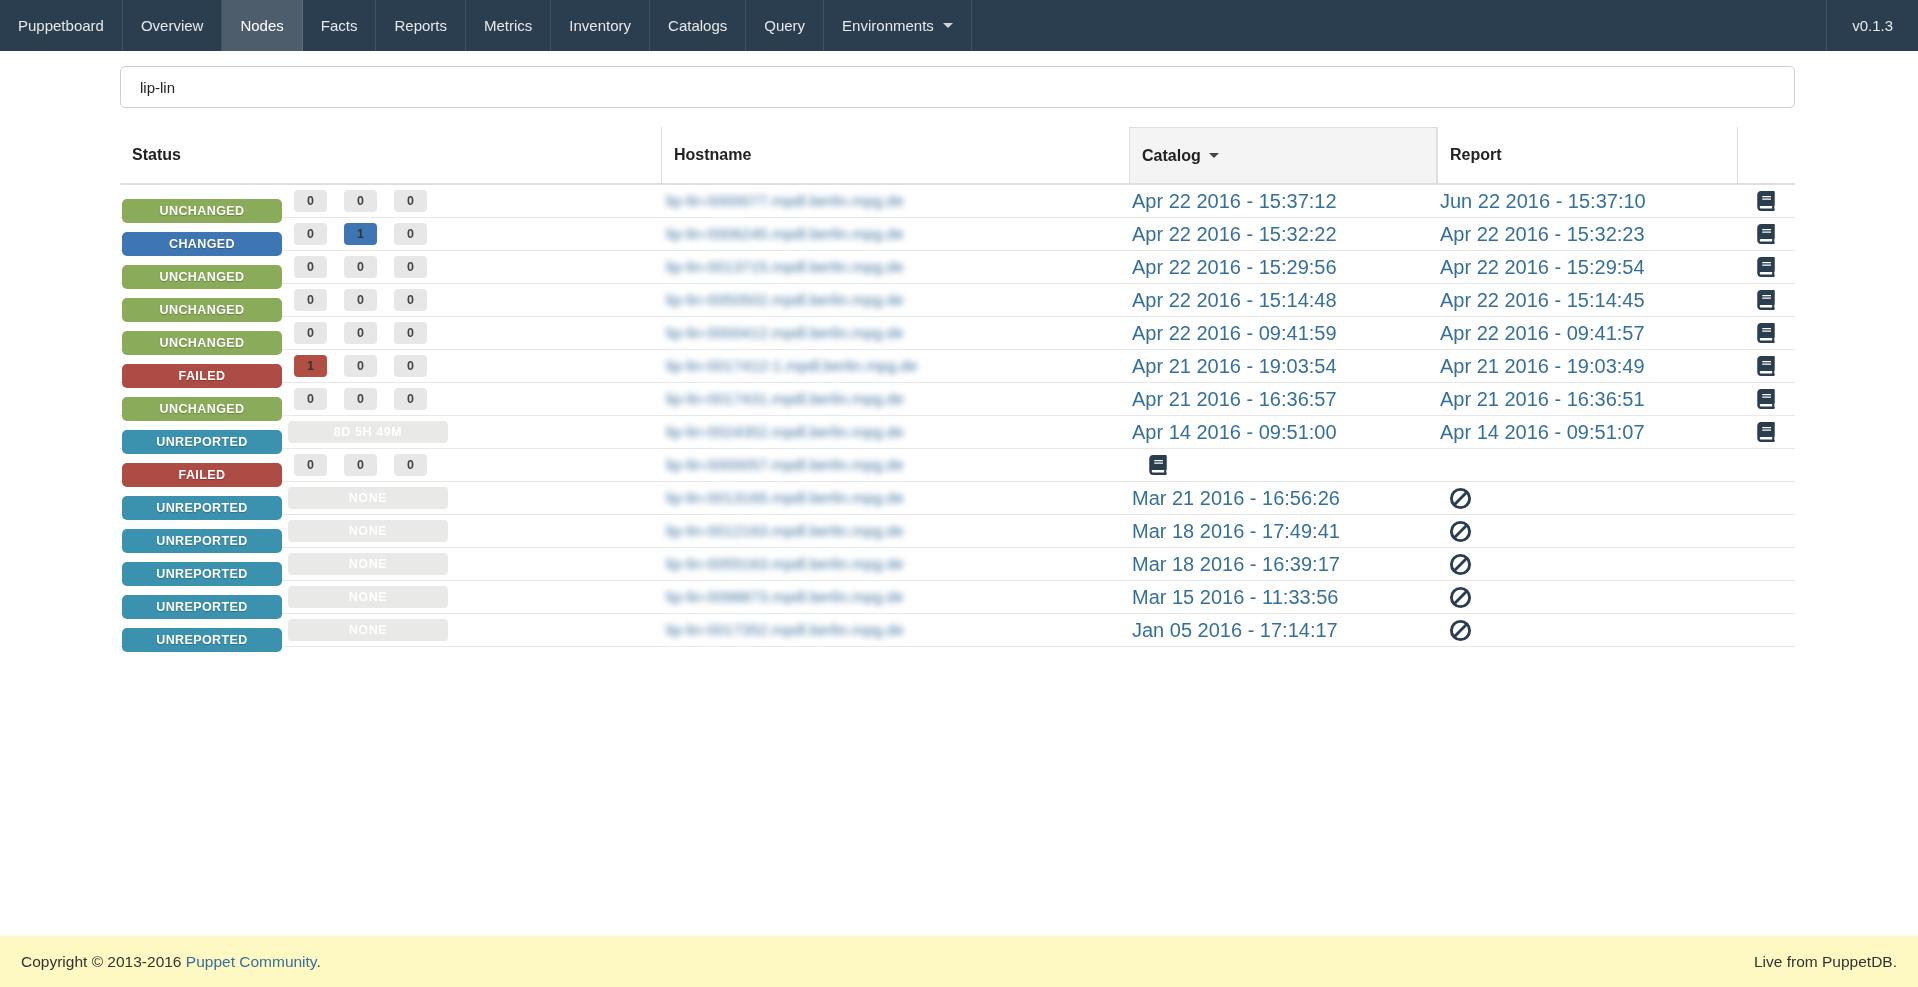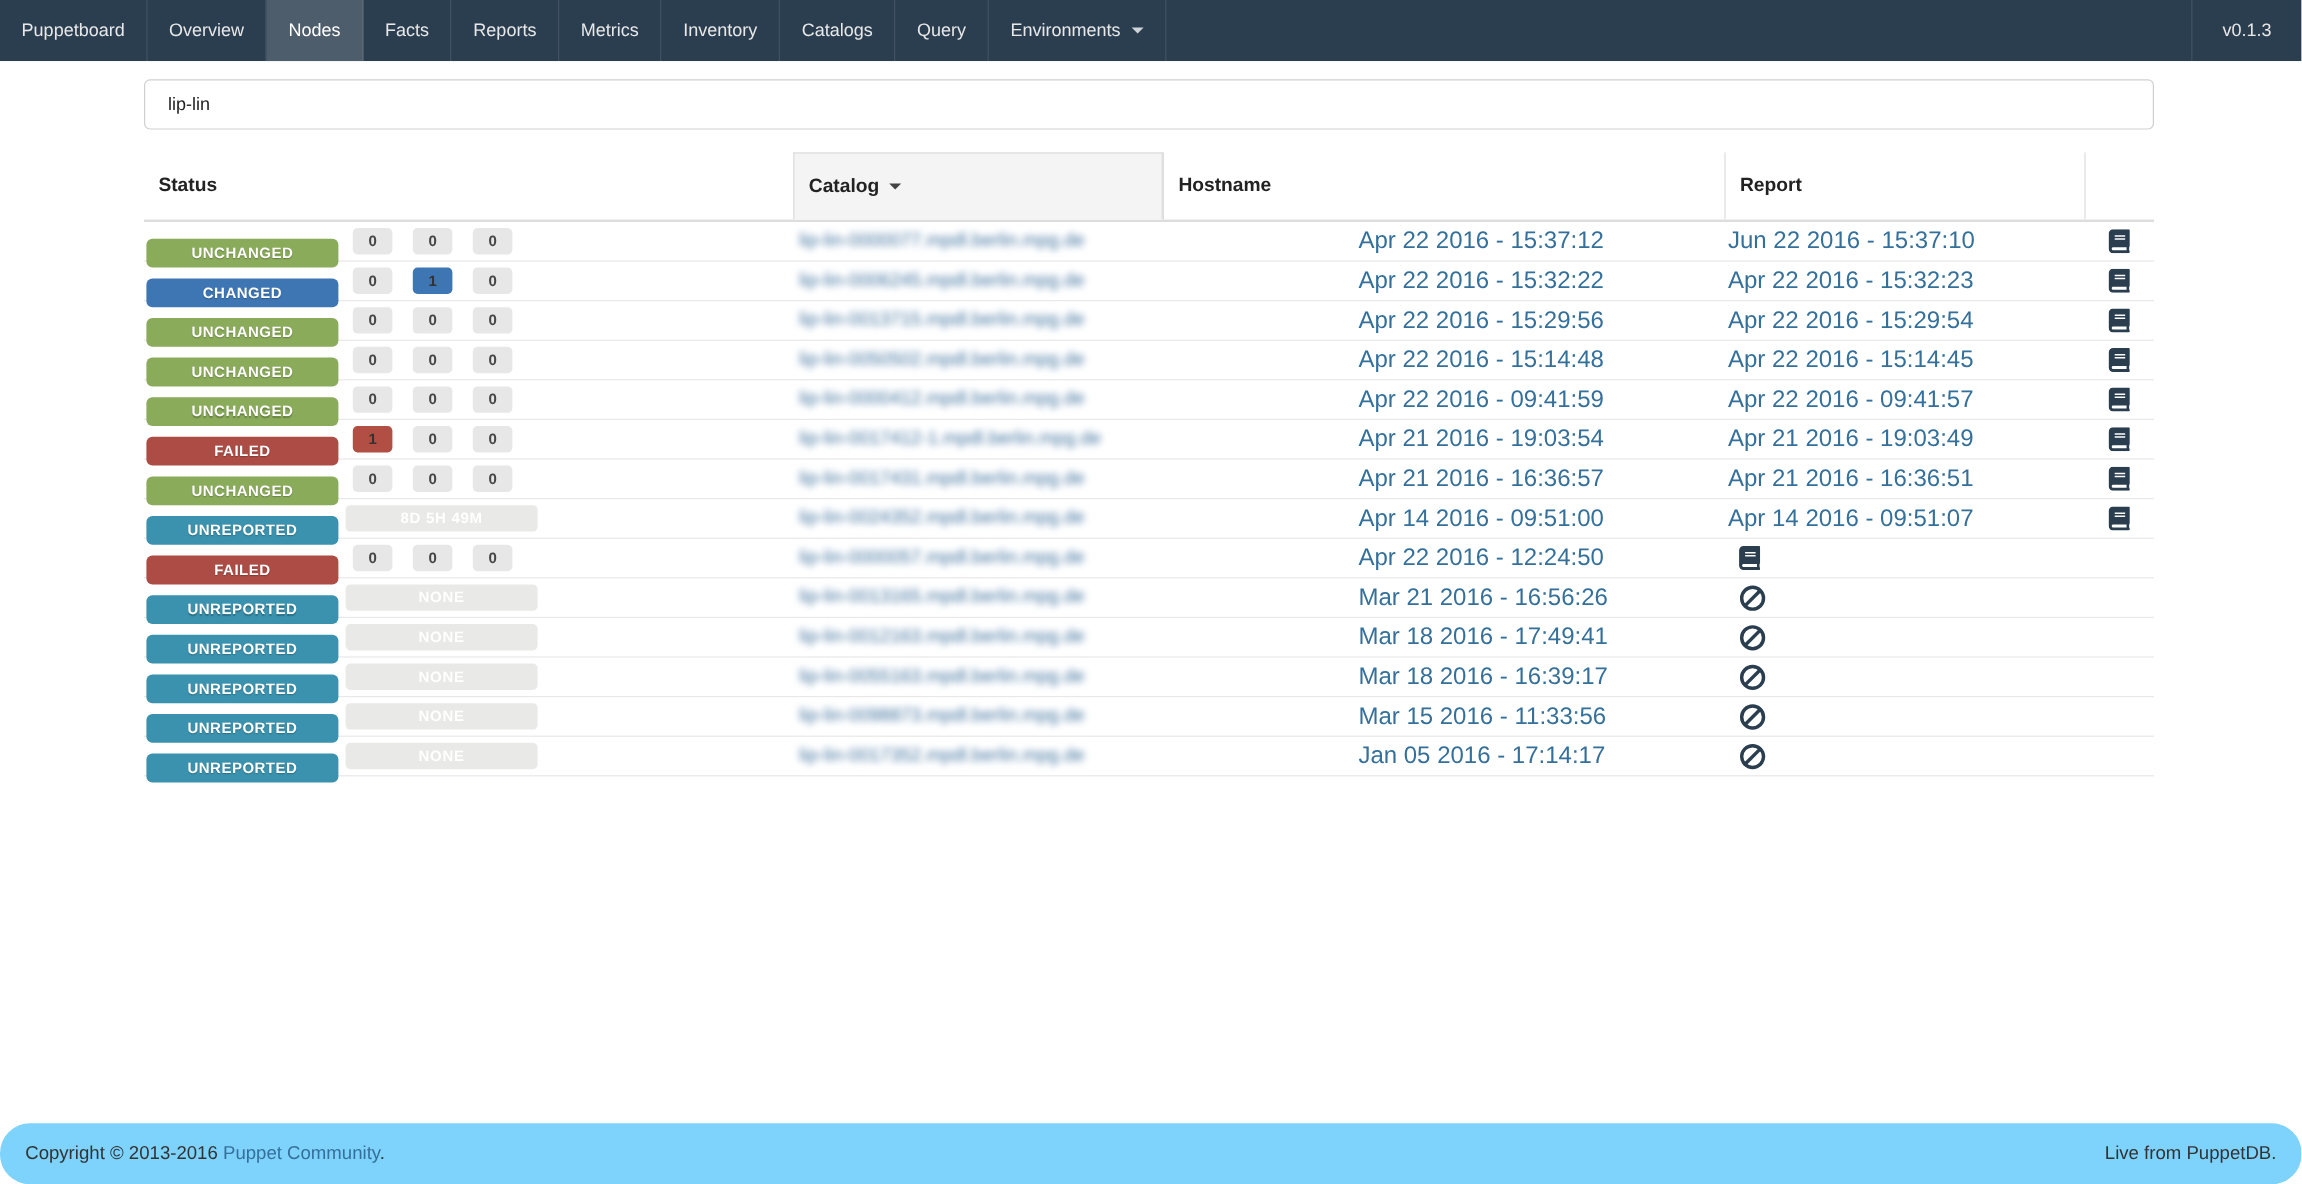"Catalog" div.th { order: before "Hostname" -> after "Hostname" }
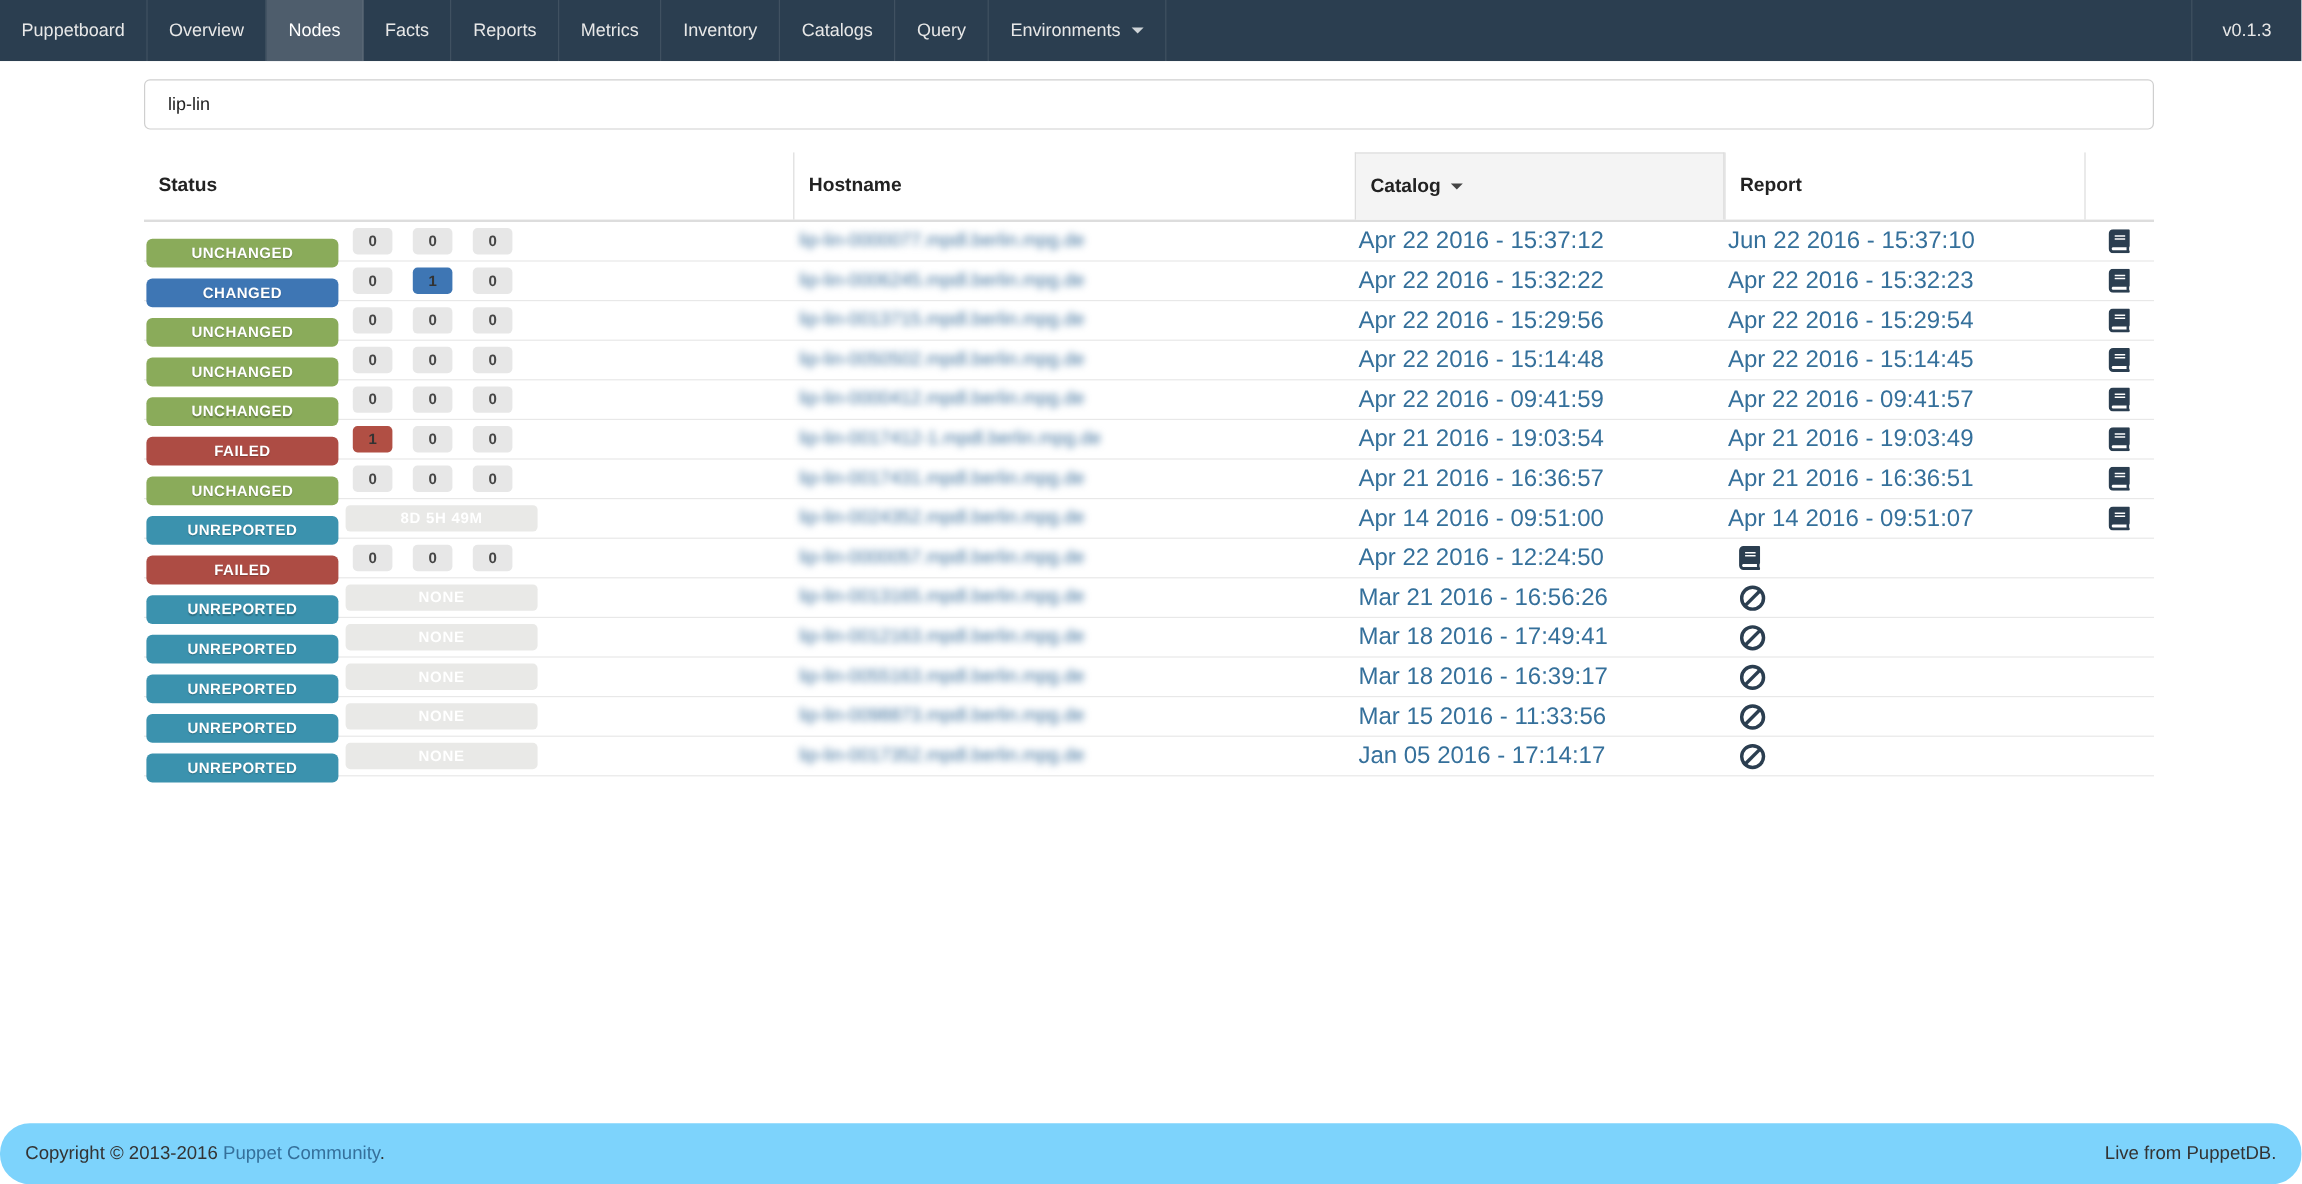"Apr 22 2016 - 12:24:50" div.cell { html: <div> <a>Apr 22 2016 - 12:24:50</a> </div> -> none }
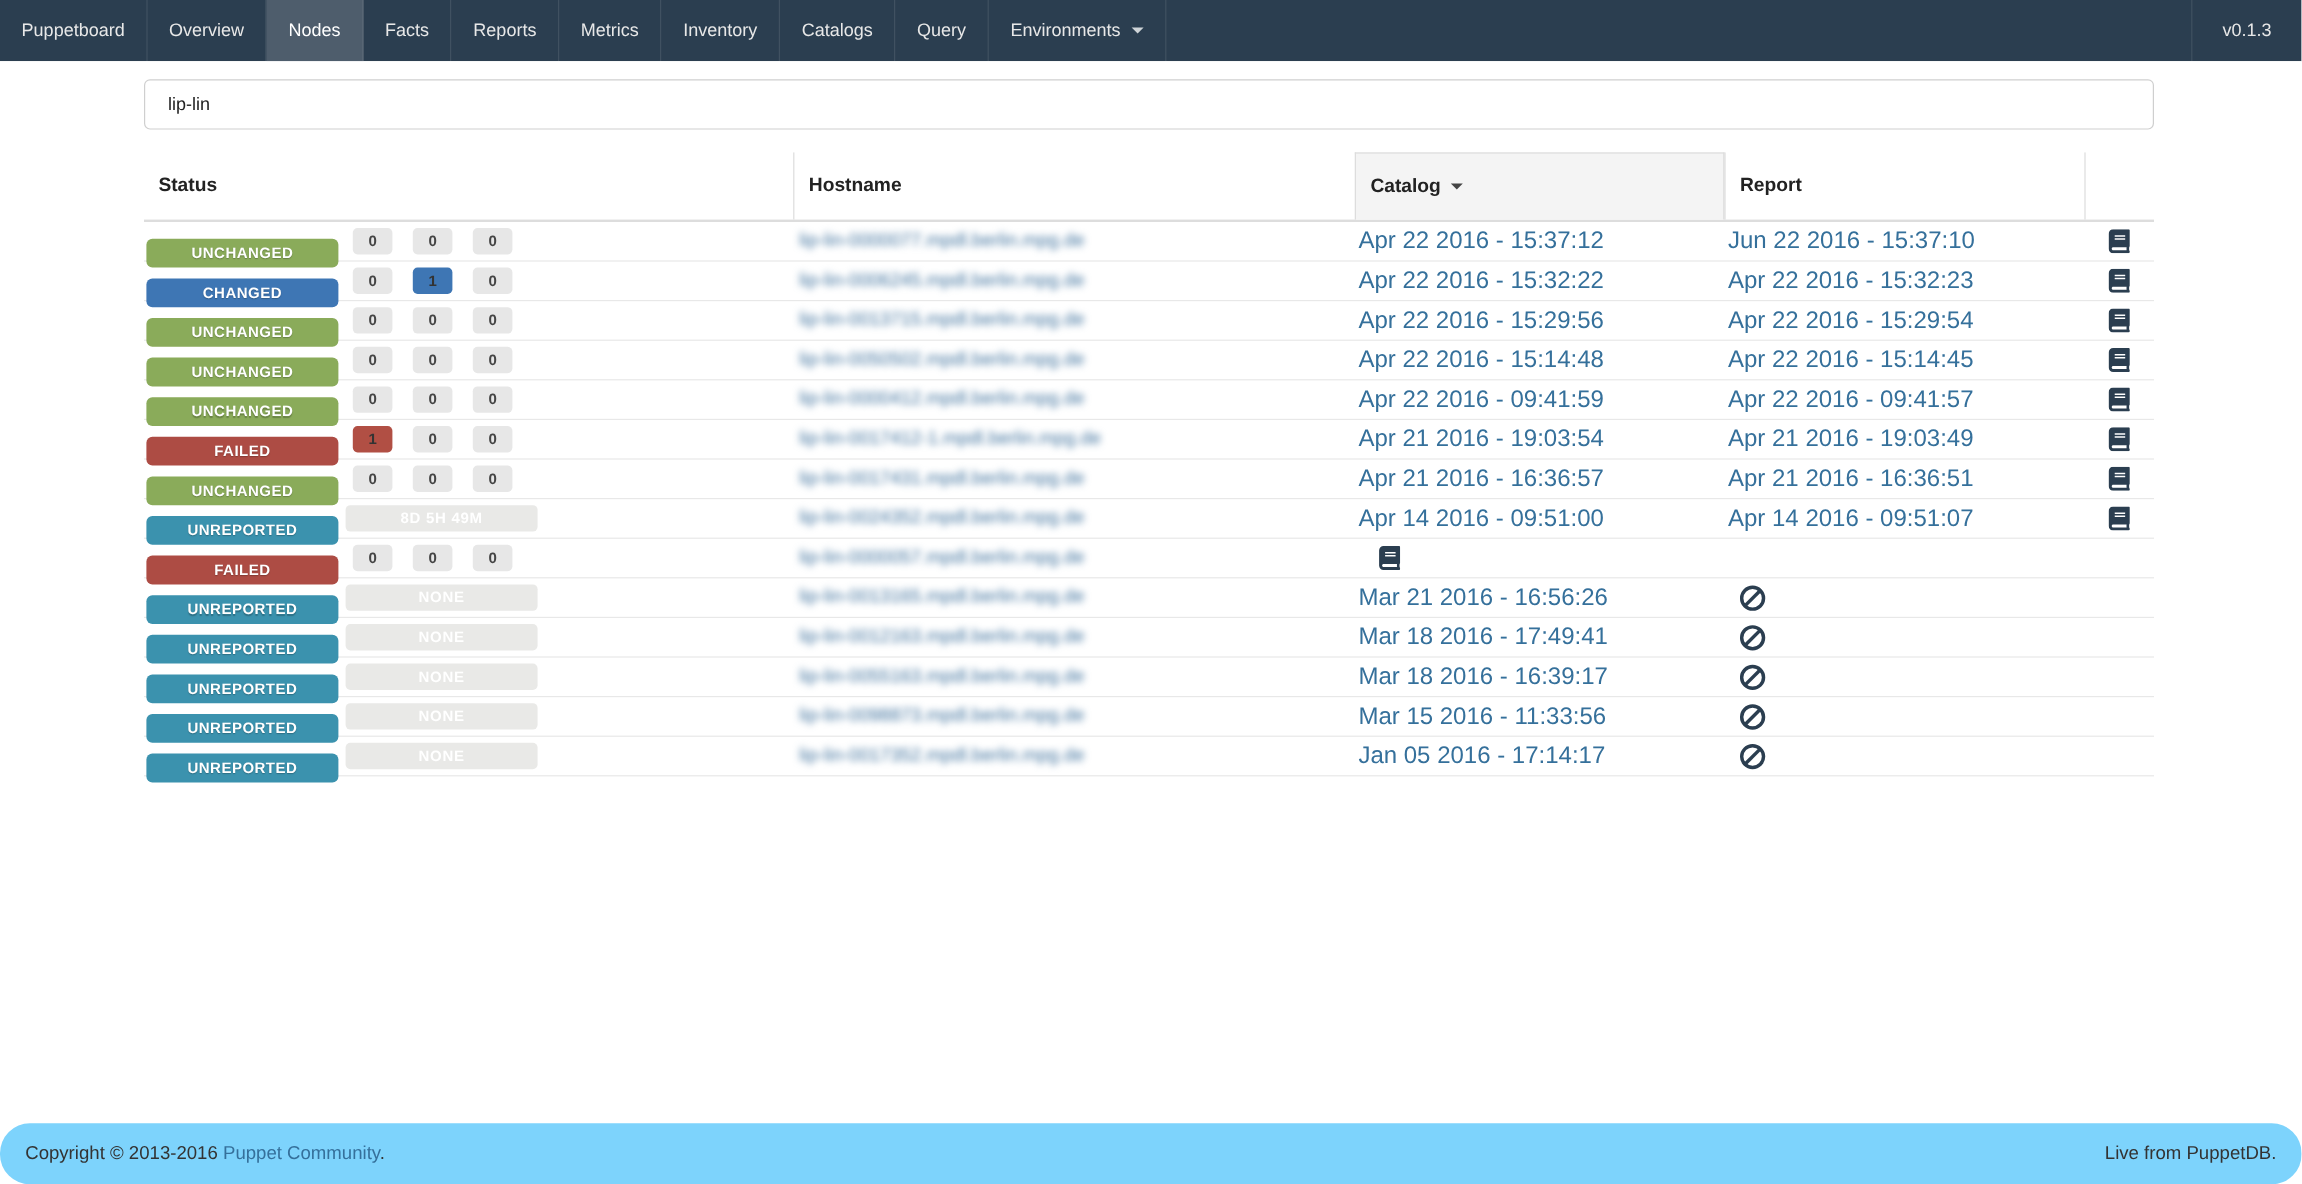"Copyright © 2013-2016 Puppet Community." .footer { background: #7dd3fc -> #fef9c3; border-radius: 25px -> none }
